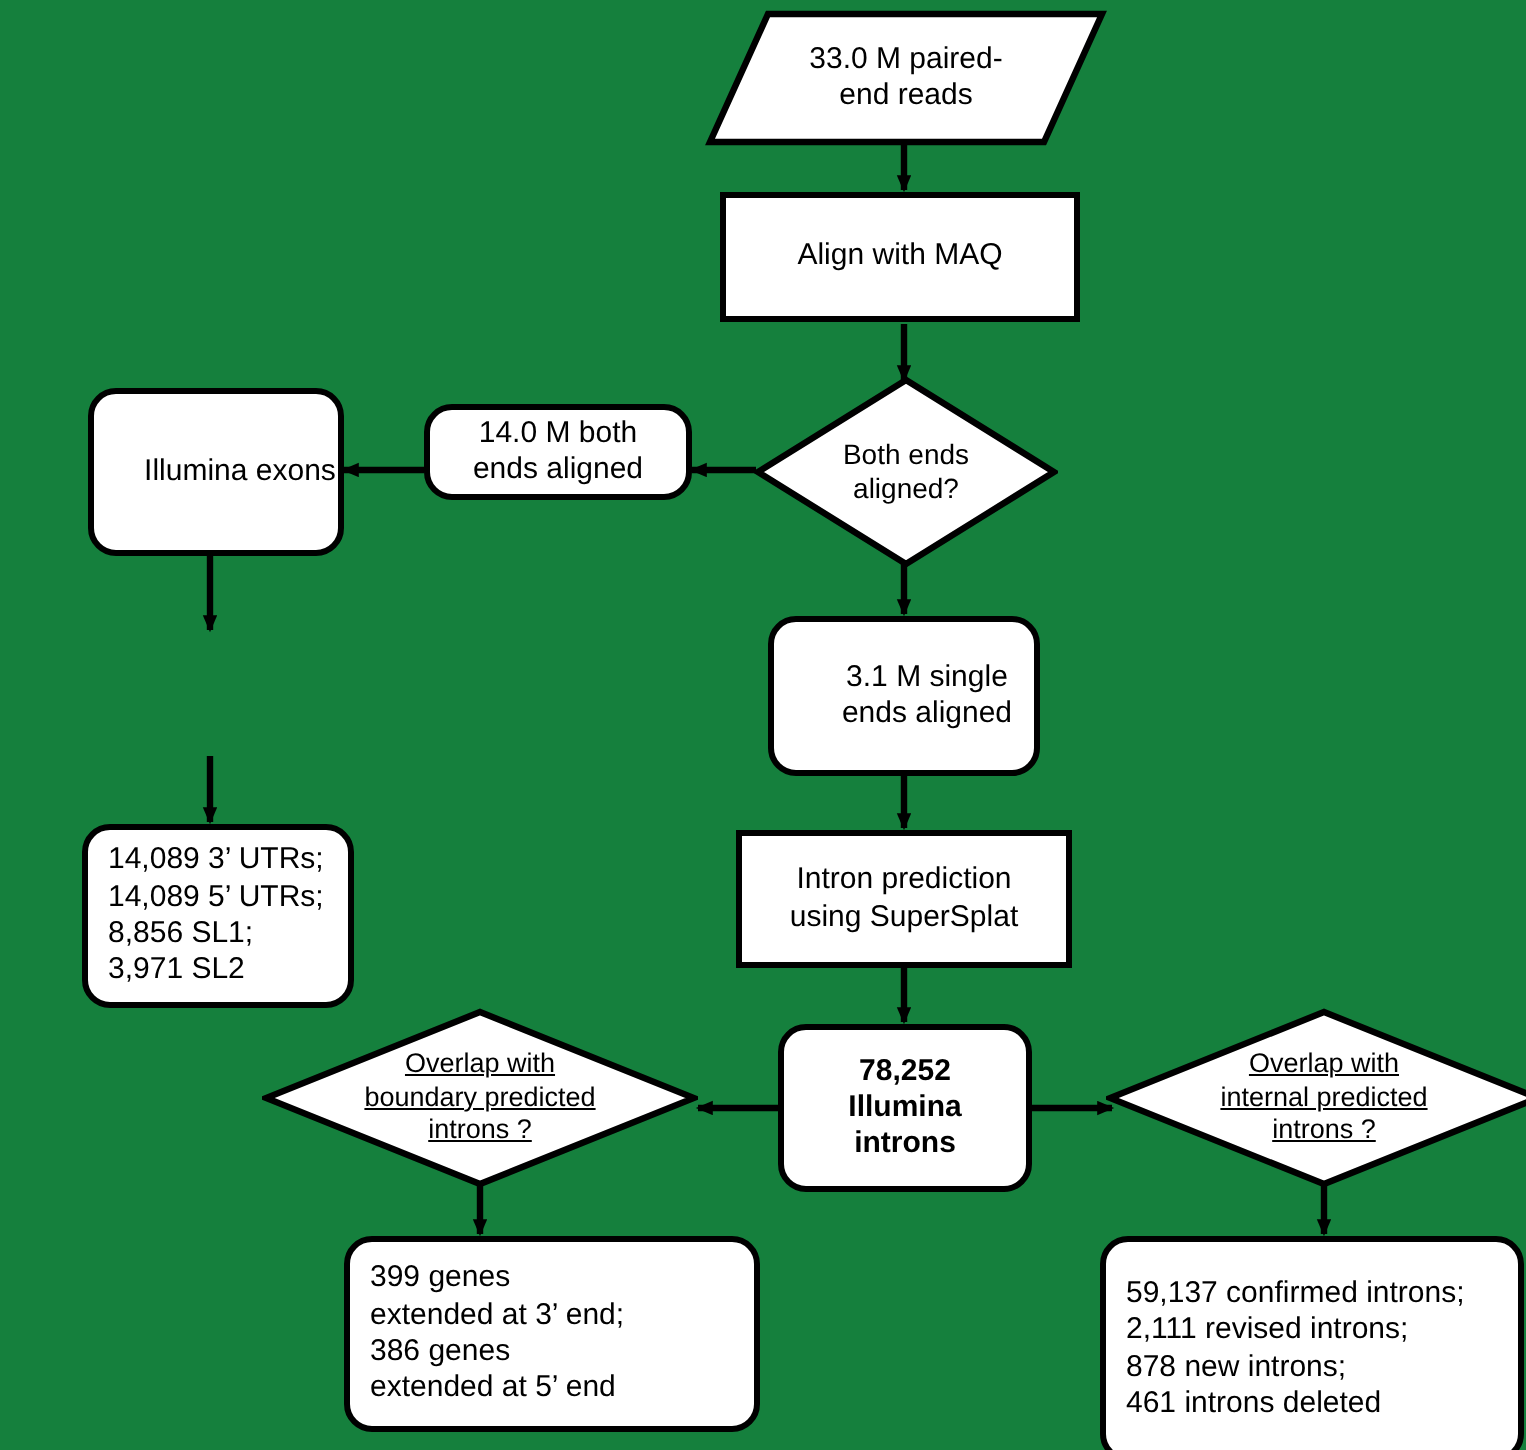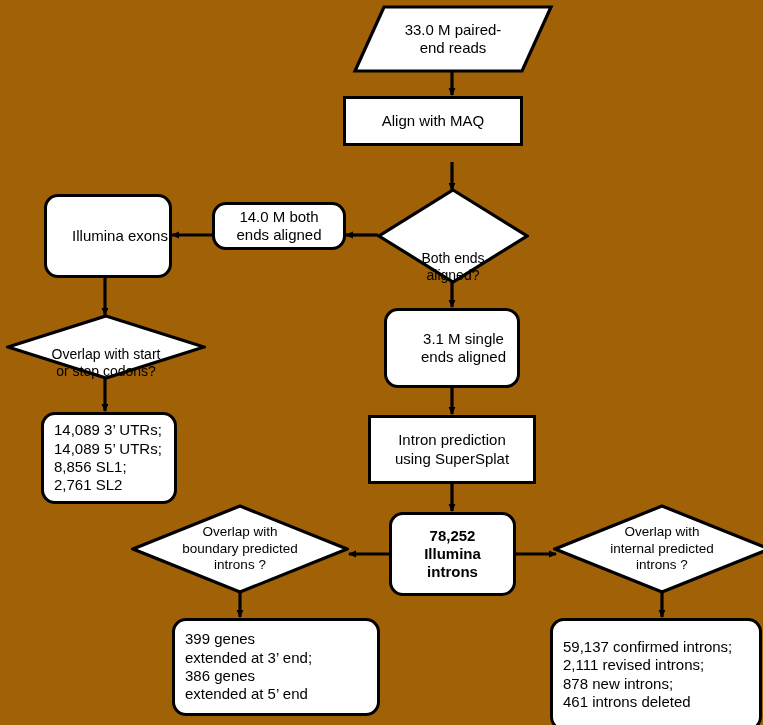"33.0 M paired-" #canvas { background: #a16207 -> #15803d }
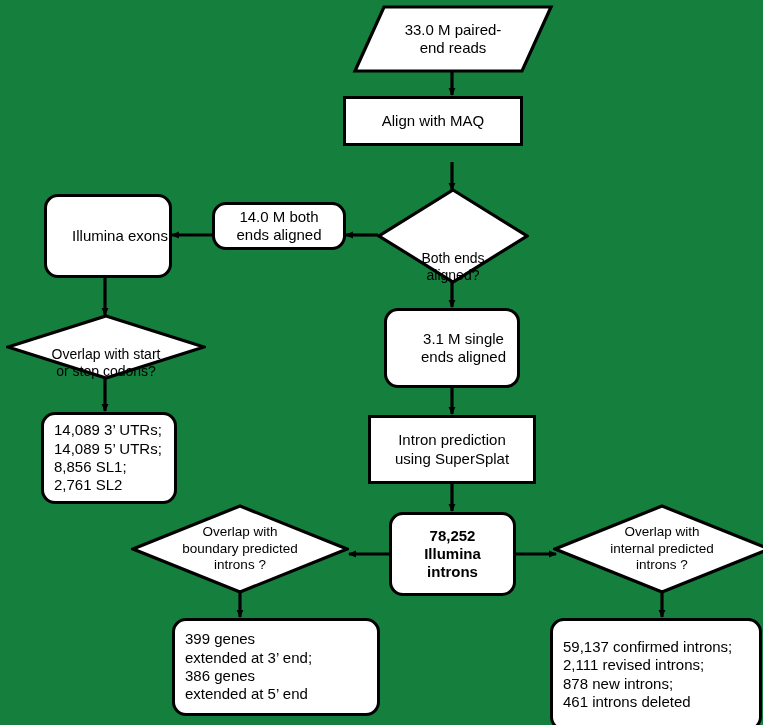"Align with MAQ" div.node { height: 50px -> 65px; left: 343px -> 360px }
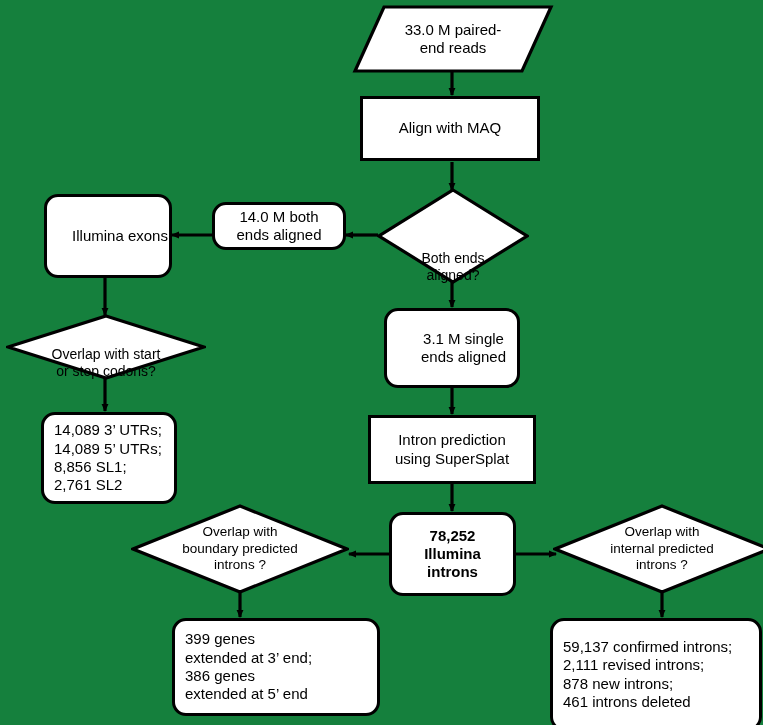"Both ends" .fs14 { align-items: flex-end -> none }
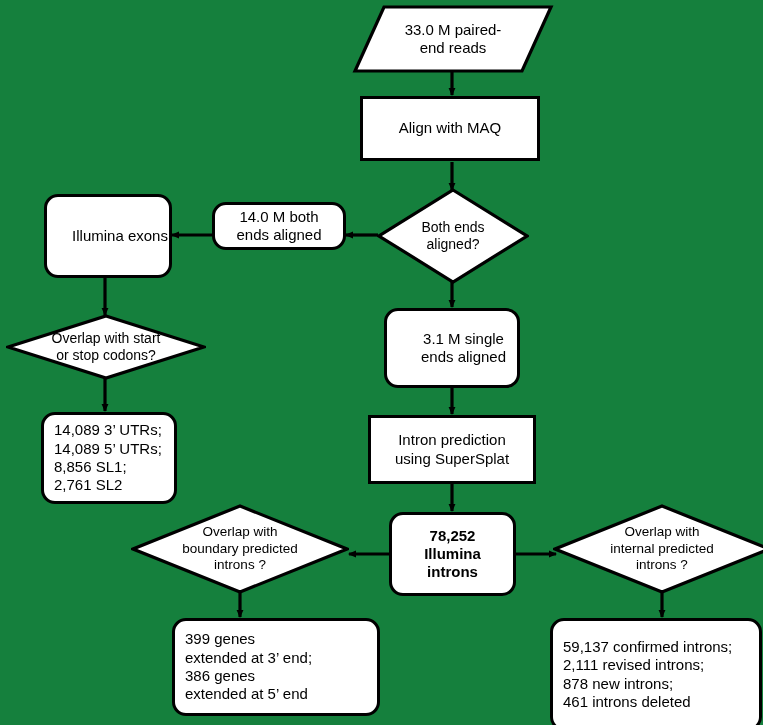"Overlap with start" div.node { html: <div> <svg> <polygon></polygon> </svg> <span>Overlap with start or stop codons?</span> </div> -> none }
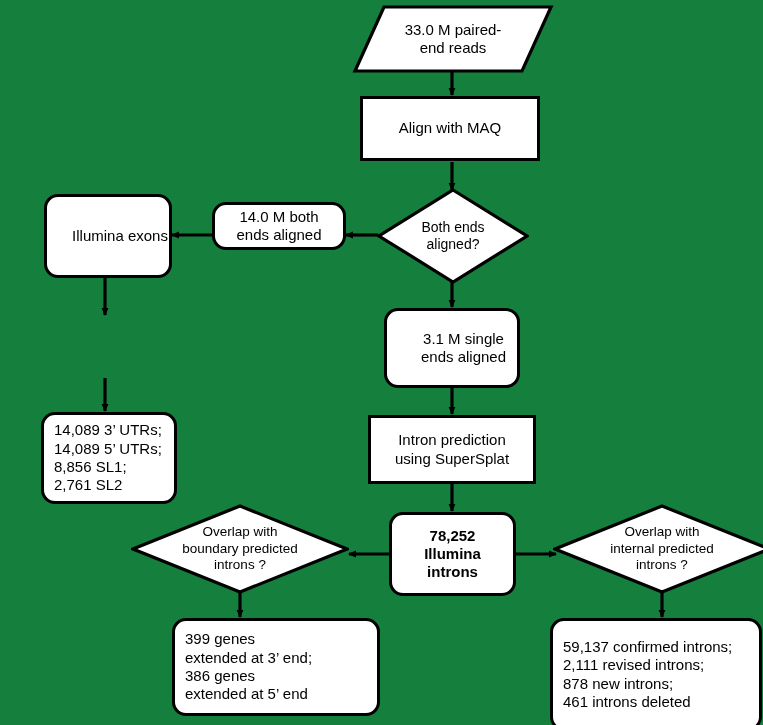"14,089 3’ UTRs;" span.txt { text: 2,761 -> 3,971 }
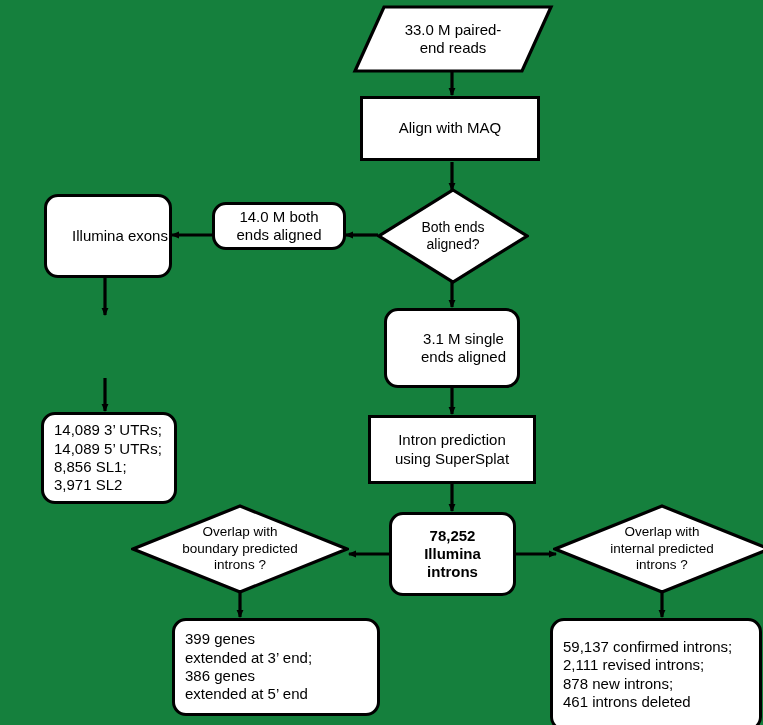"Overlap with" .fs13 { text-decoration: none -> underline }
